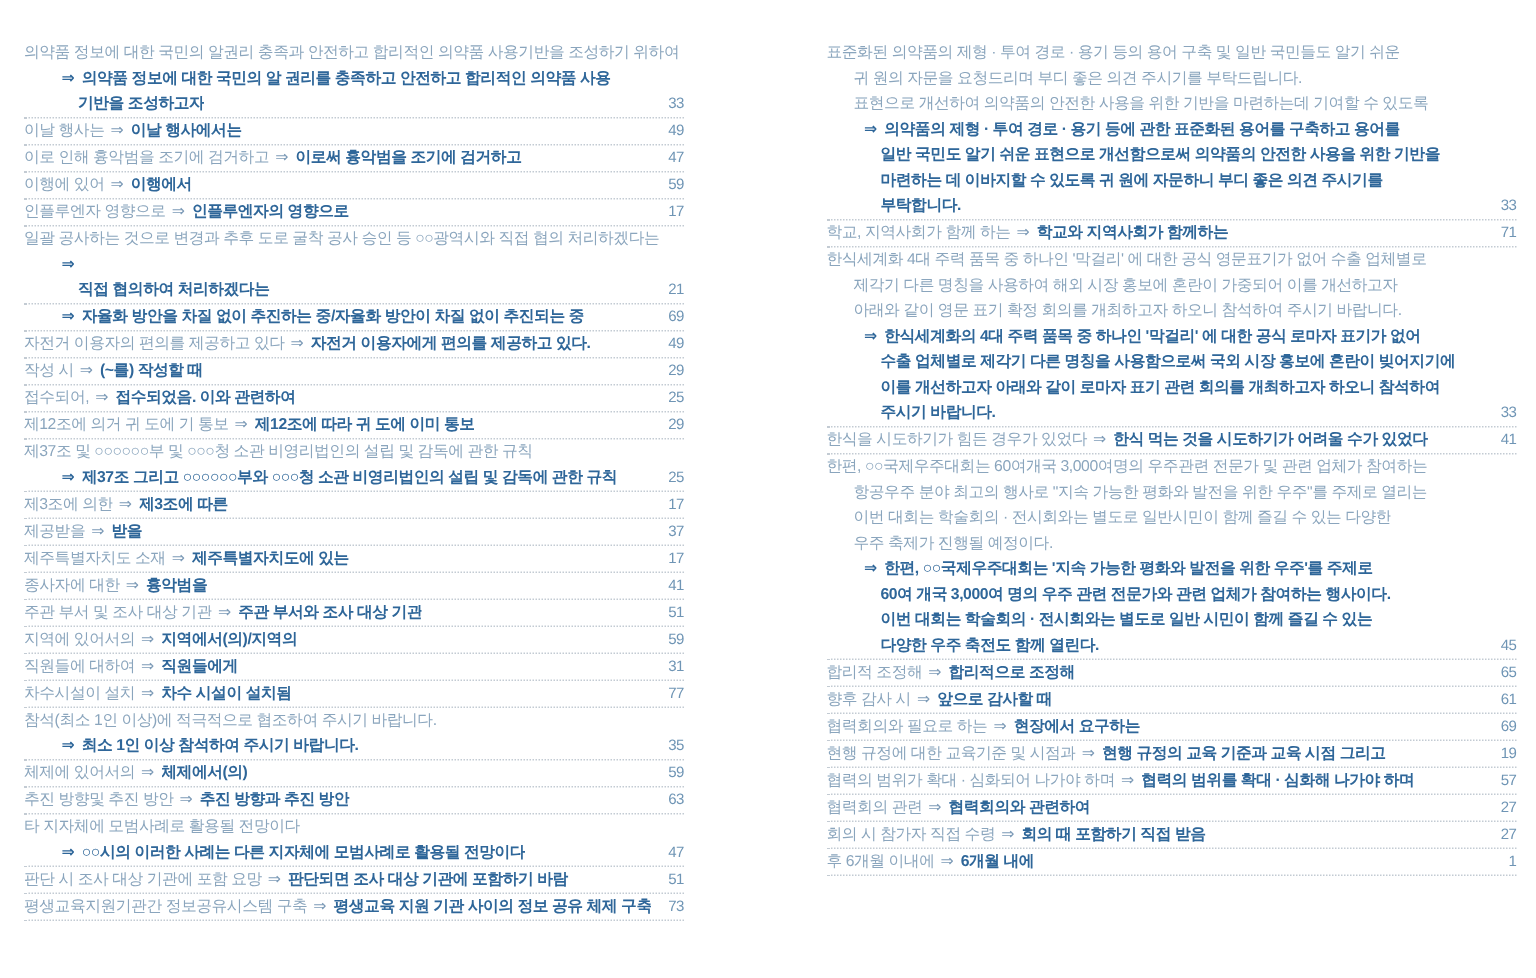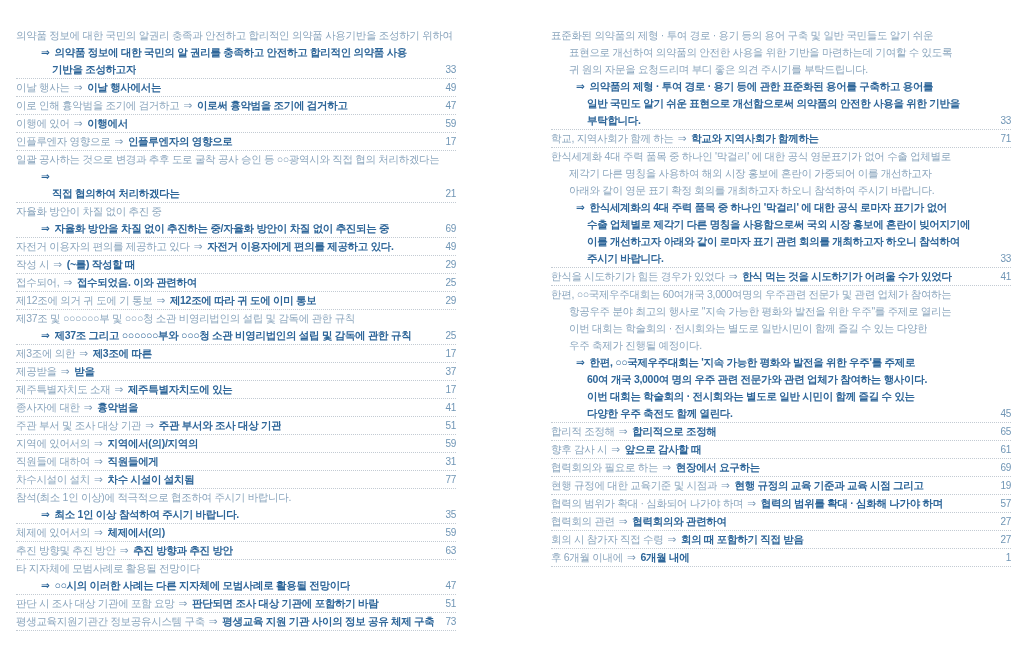"표현으로 개선하여 의약품의 안전한 사용을" div.line { order: before "귀 원의 자문을 요청드리며 부디" -> after "귀 원의 자문을 요청드리며 부디" }
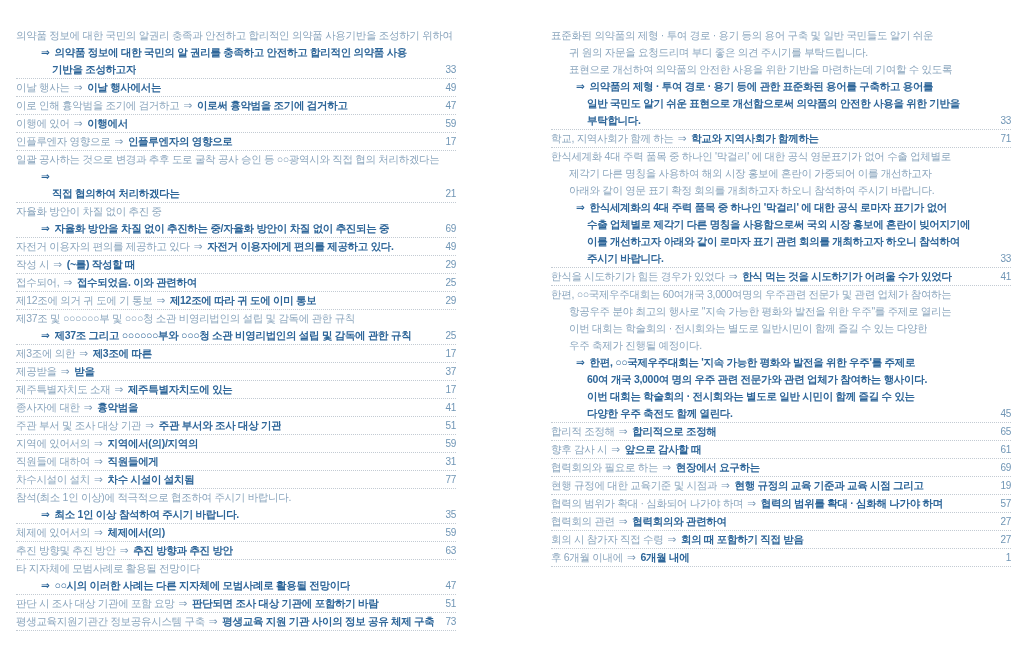"마련하는 데 이바지할 수 있도록" div.line { html: none -> <div> <span>마련하는 데 이바지할 수 있도록 귀 원에 자문하니 부디 좋은 의견 주시기를</span> </div> }
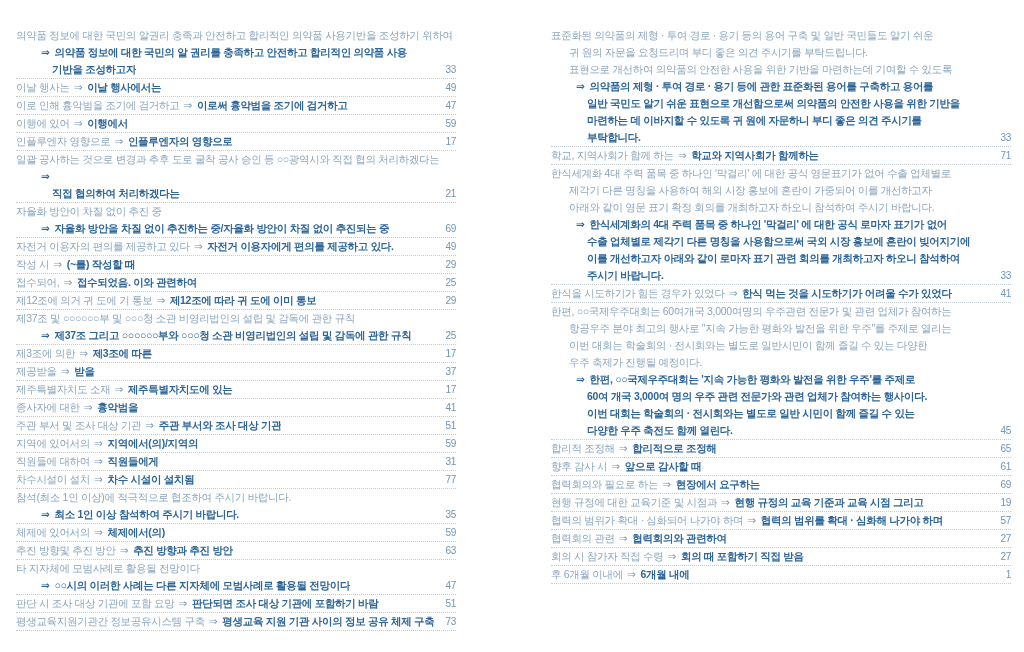"자율화 방안이 차질 없이 추진" div.line { html: <div> <span>자율화 방안이 차질 없이 추진 중</span> </div> -> none }
